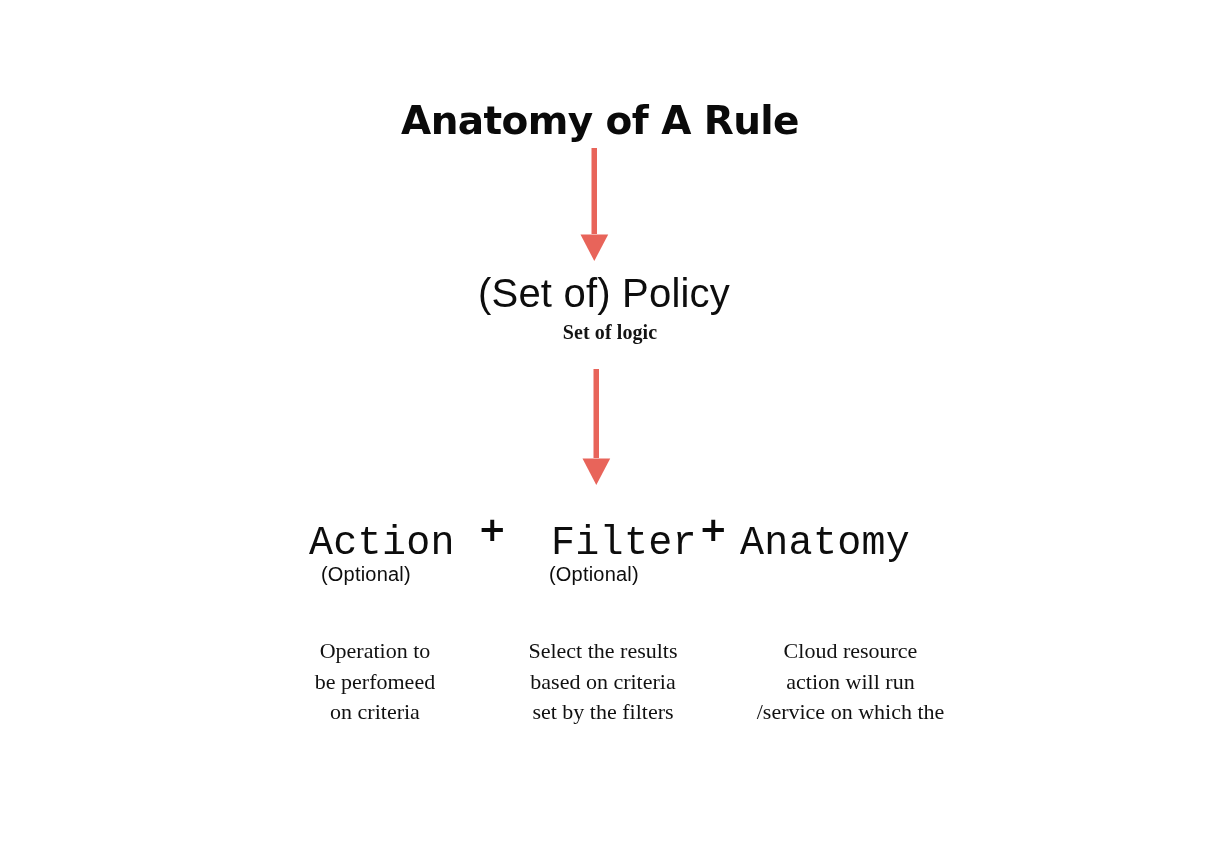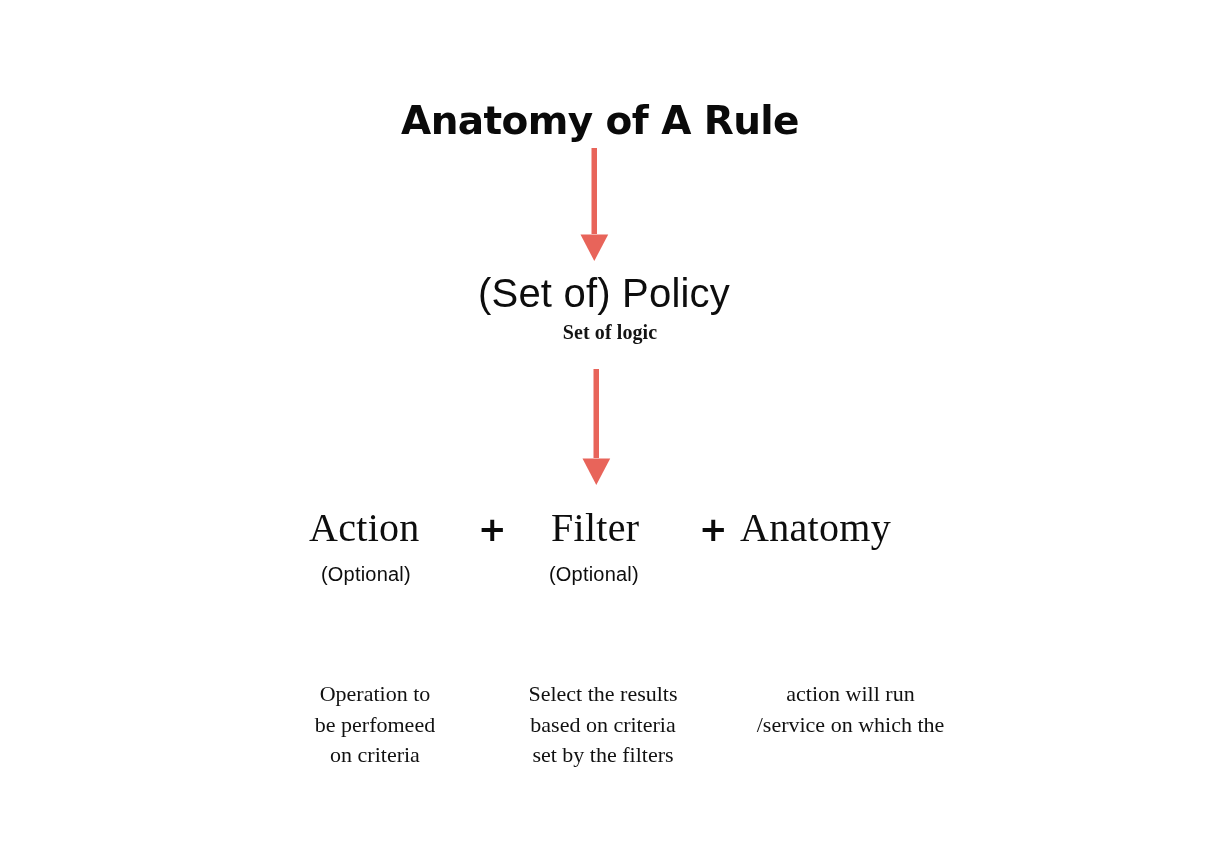"Action" .f-term { font-family: Liberation Serif, serif -> Liberation Mono, monospace; top: 0 -> 16px }
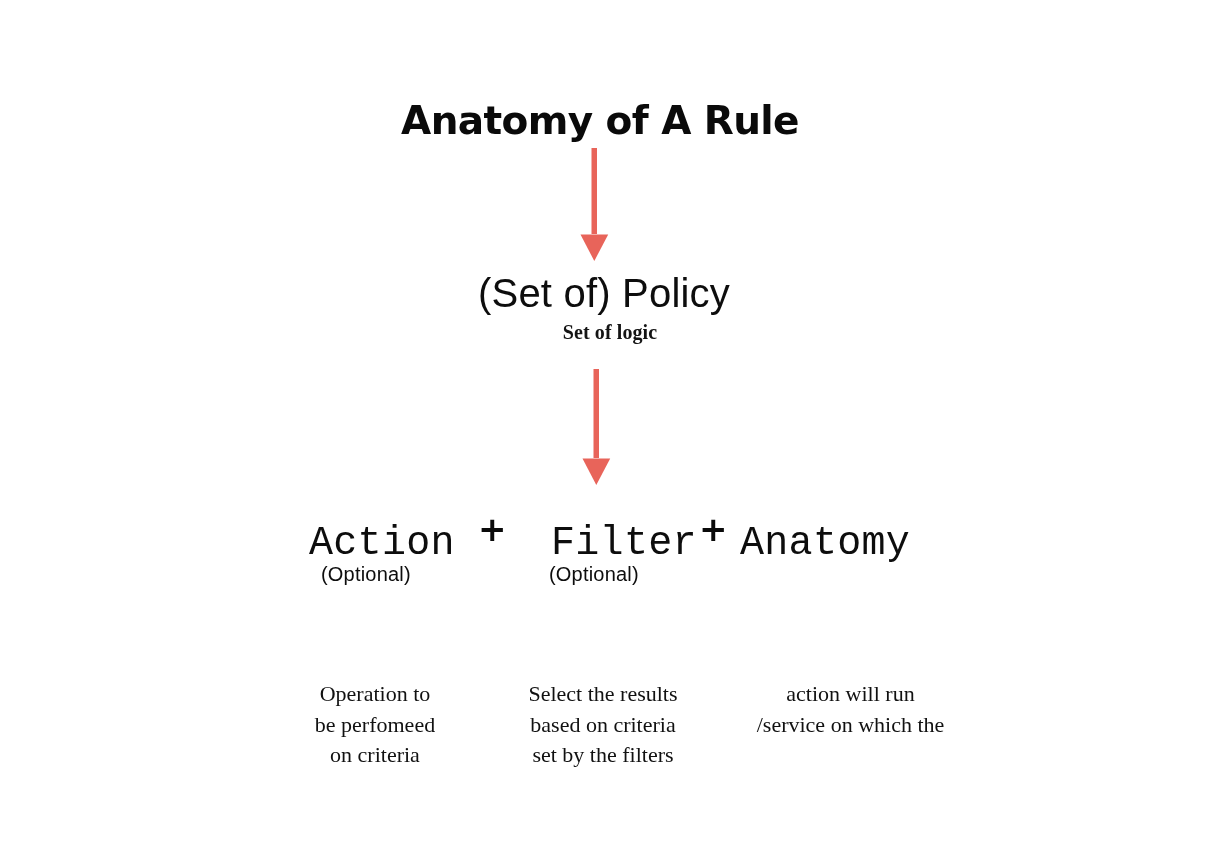"Operation to" .desc { margin-top: 43px -> none }
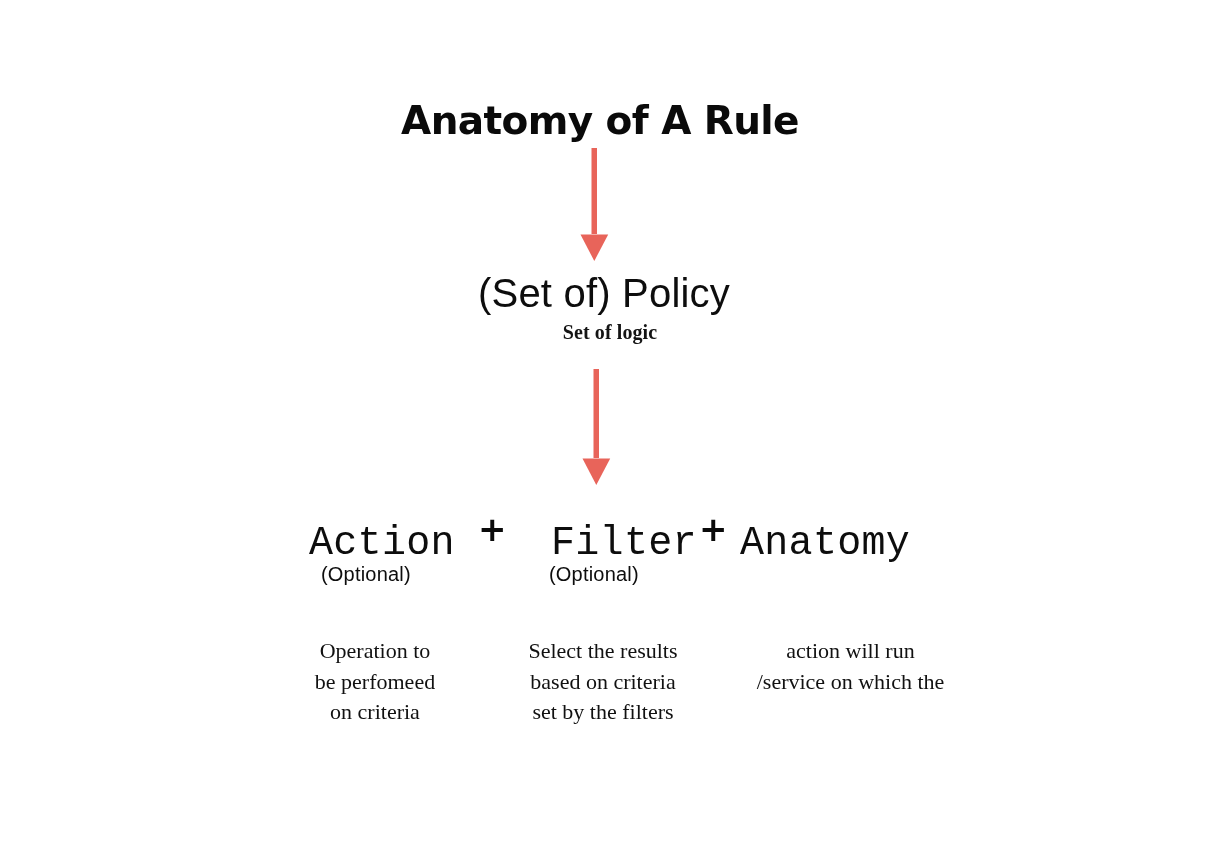"Cloud resource" div { html: none -> <div>Cloud resource</div> }
